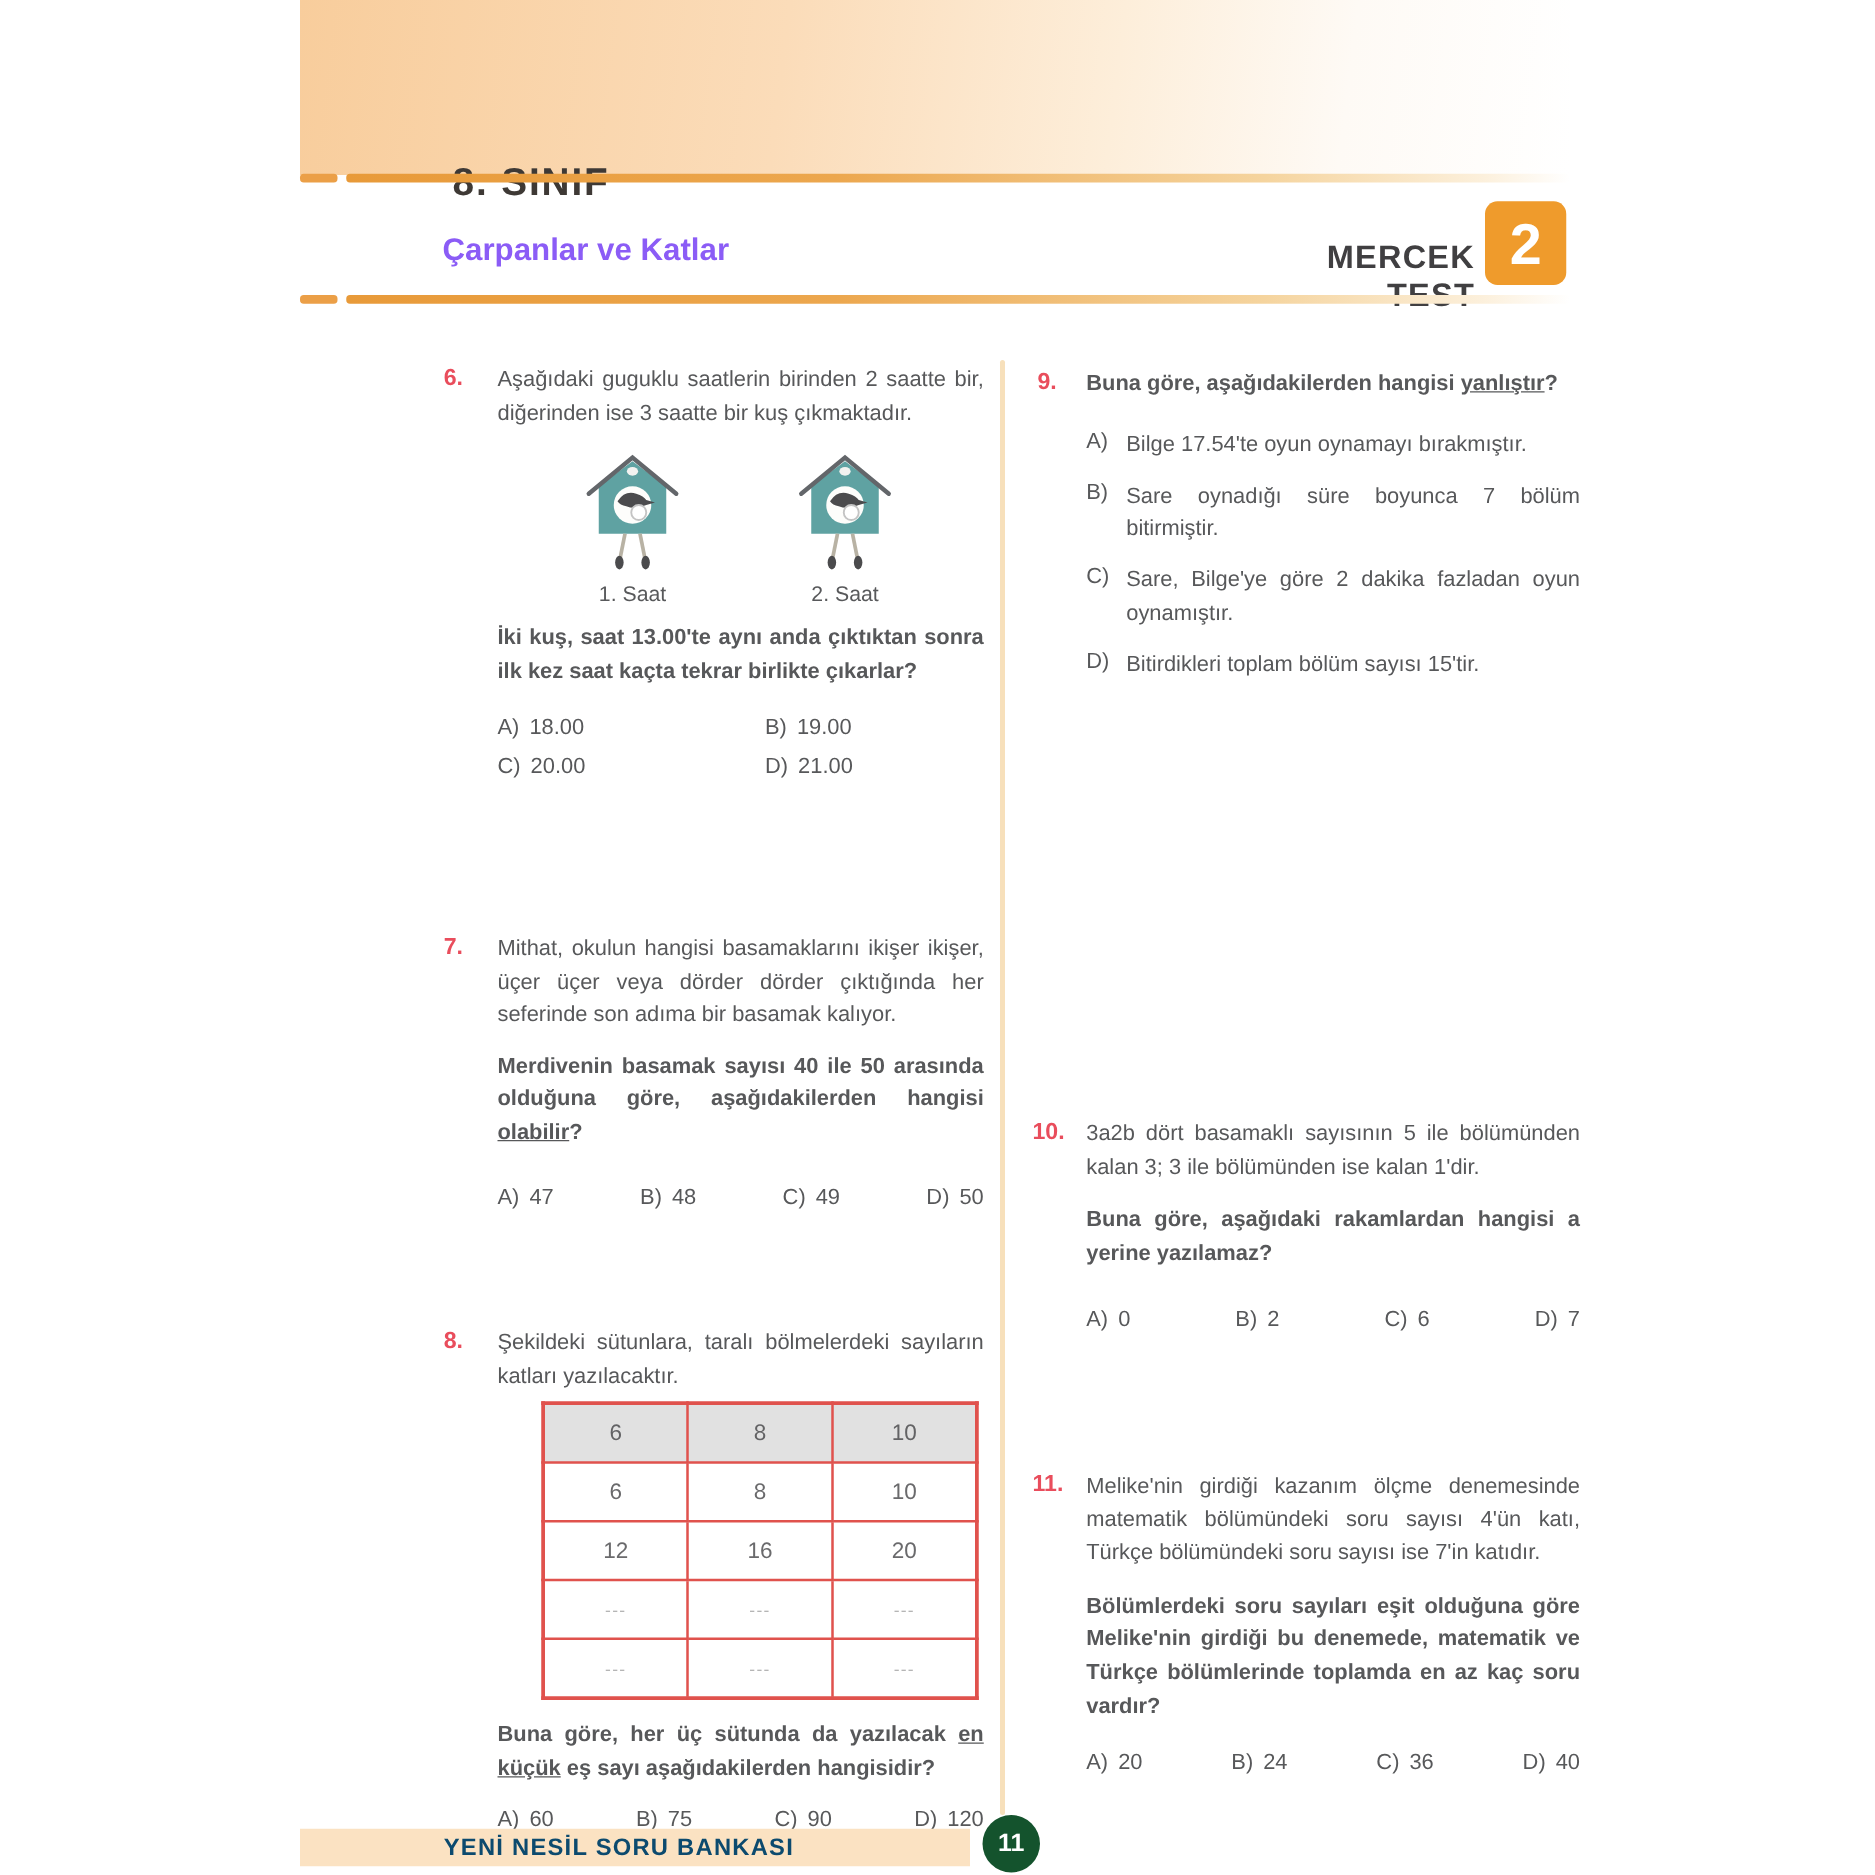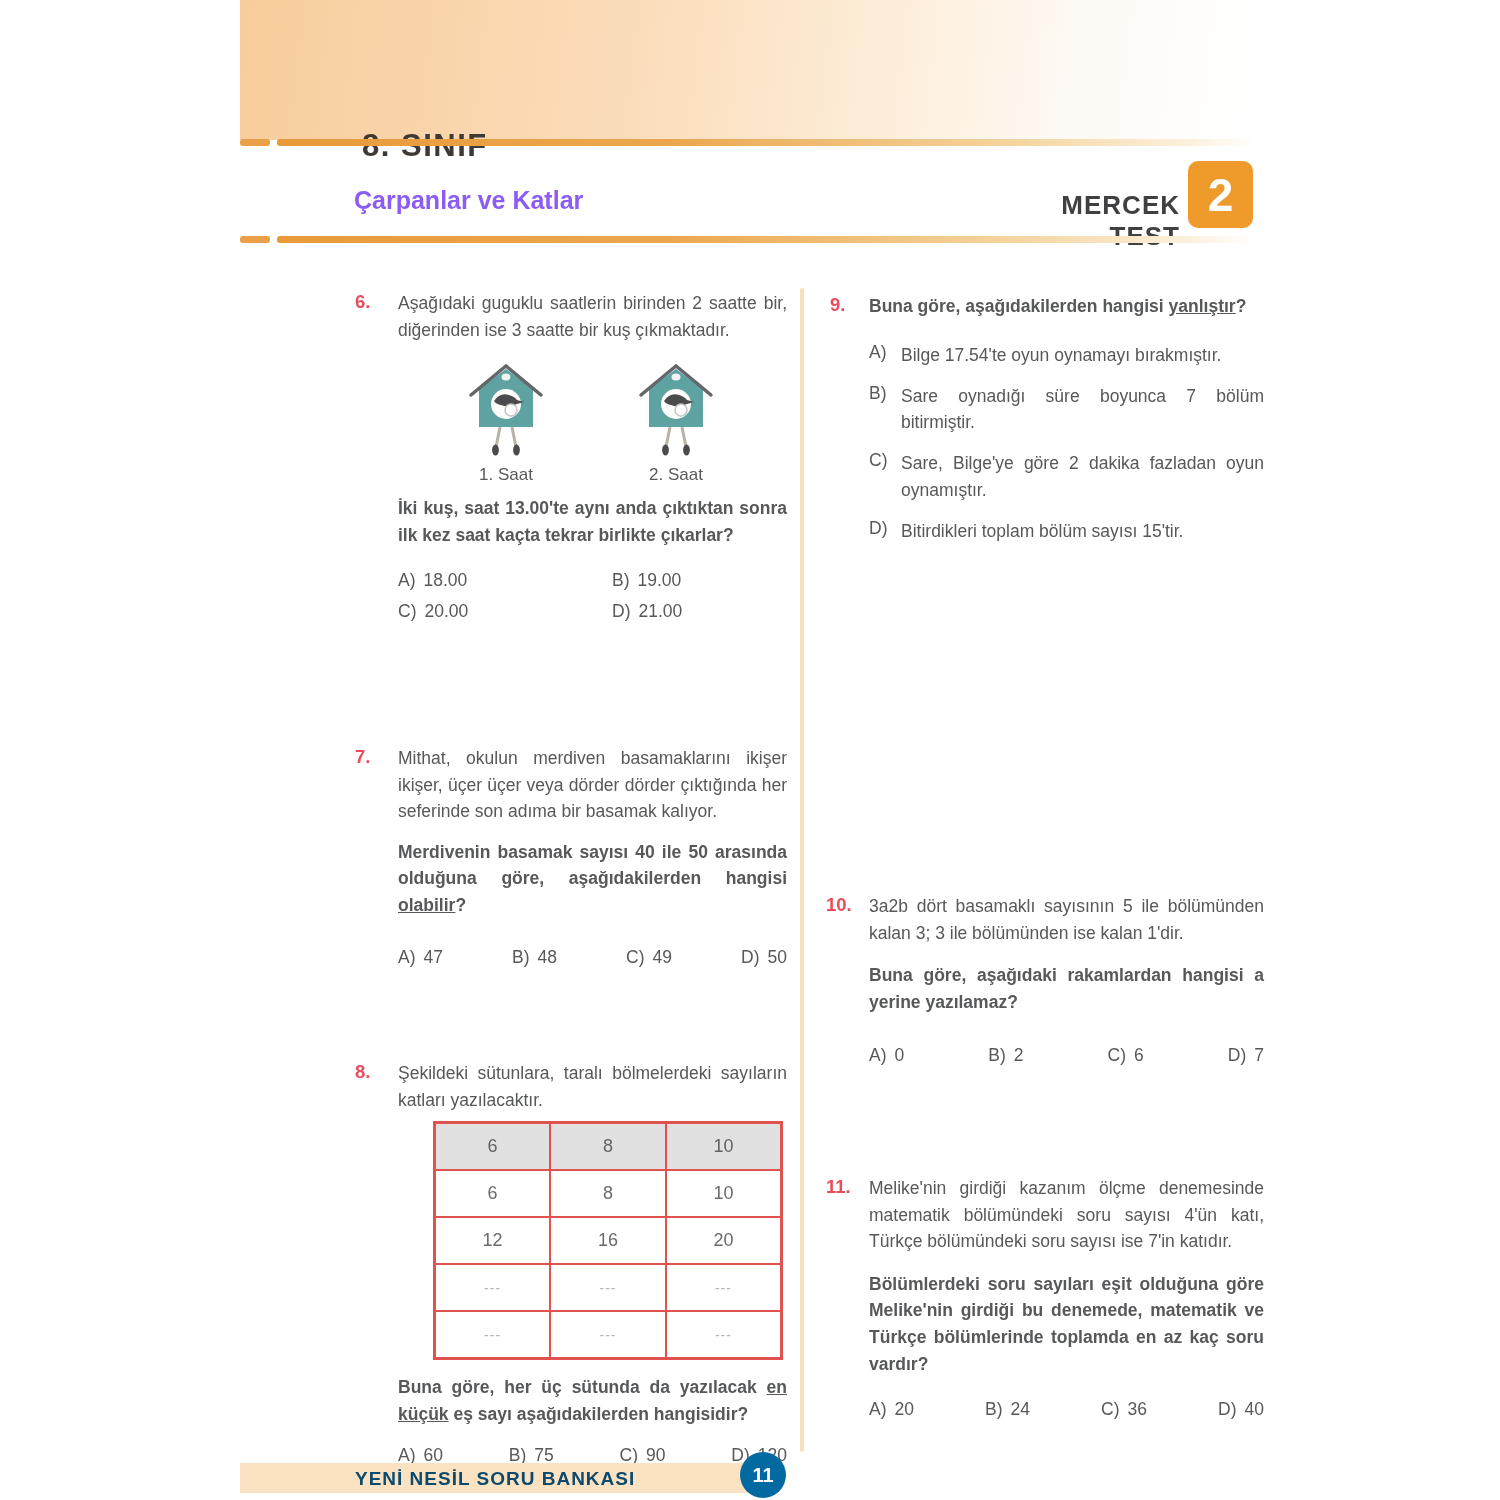"Mithat, okulun merdiven basamaklarını" p { text: merdiven -> hangisi }
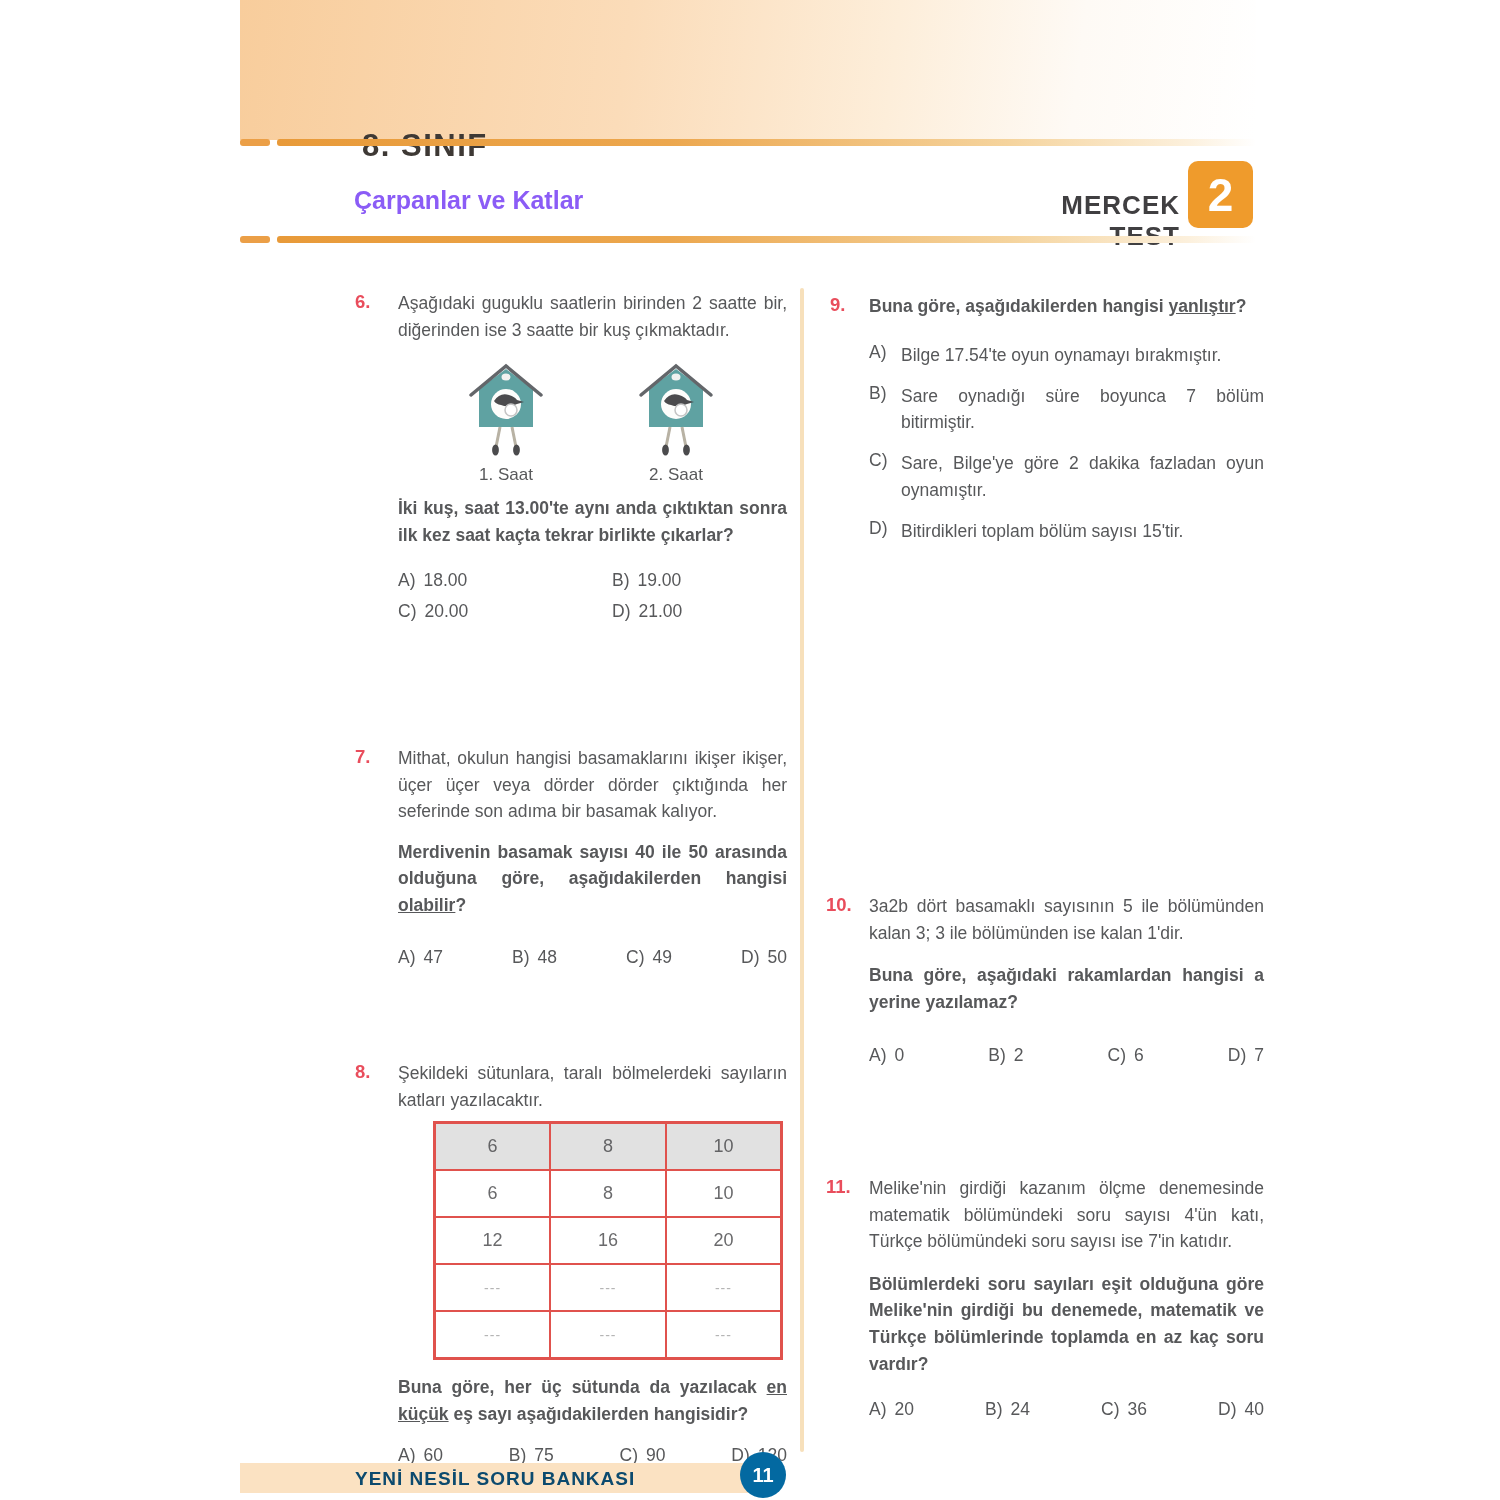"11" .page-badge { background: #0369a1 -> #14532d; left: 740px -> 786px }
